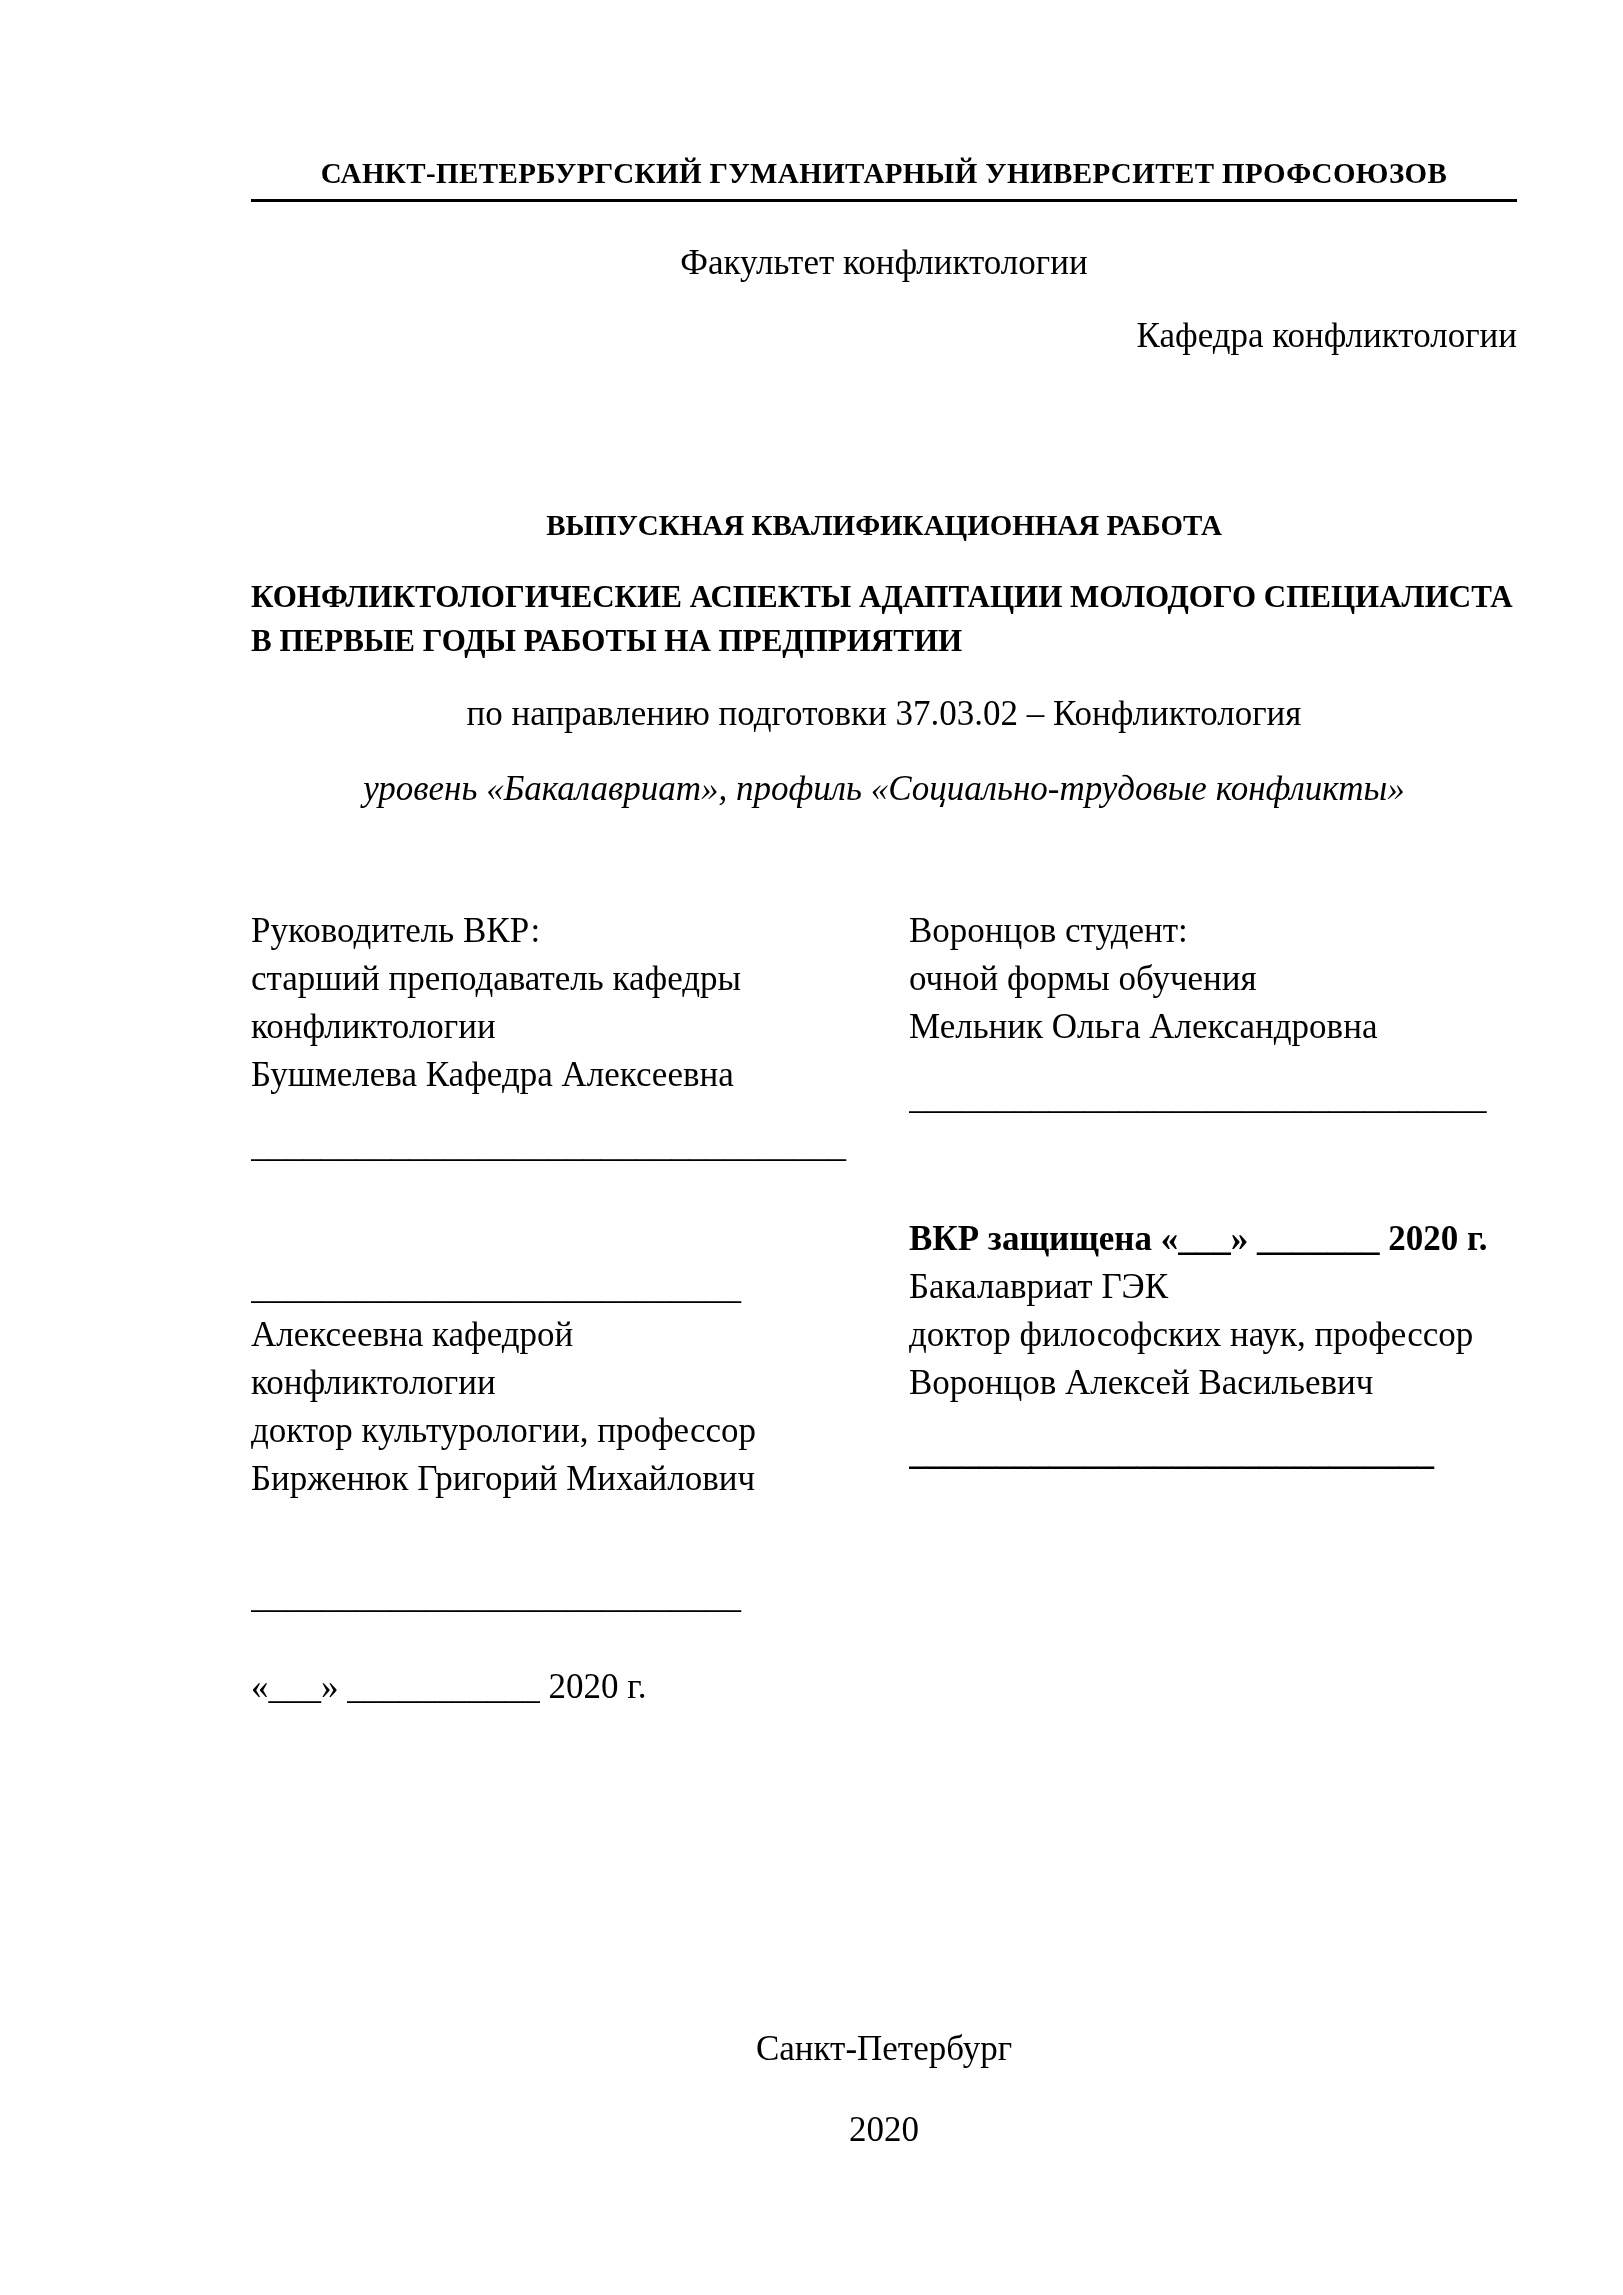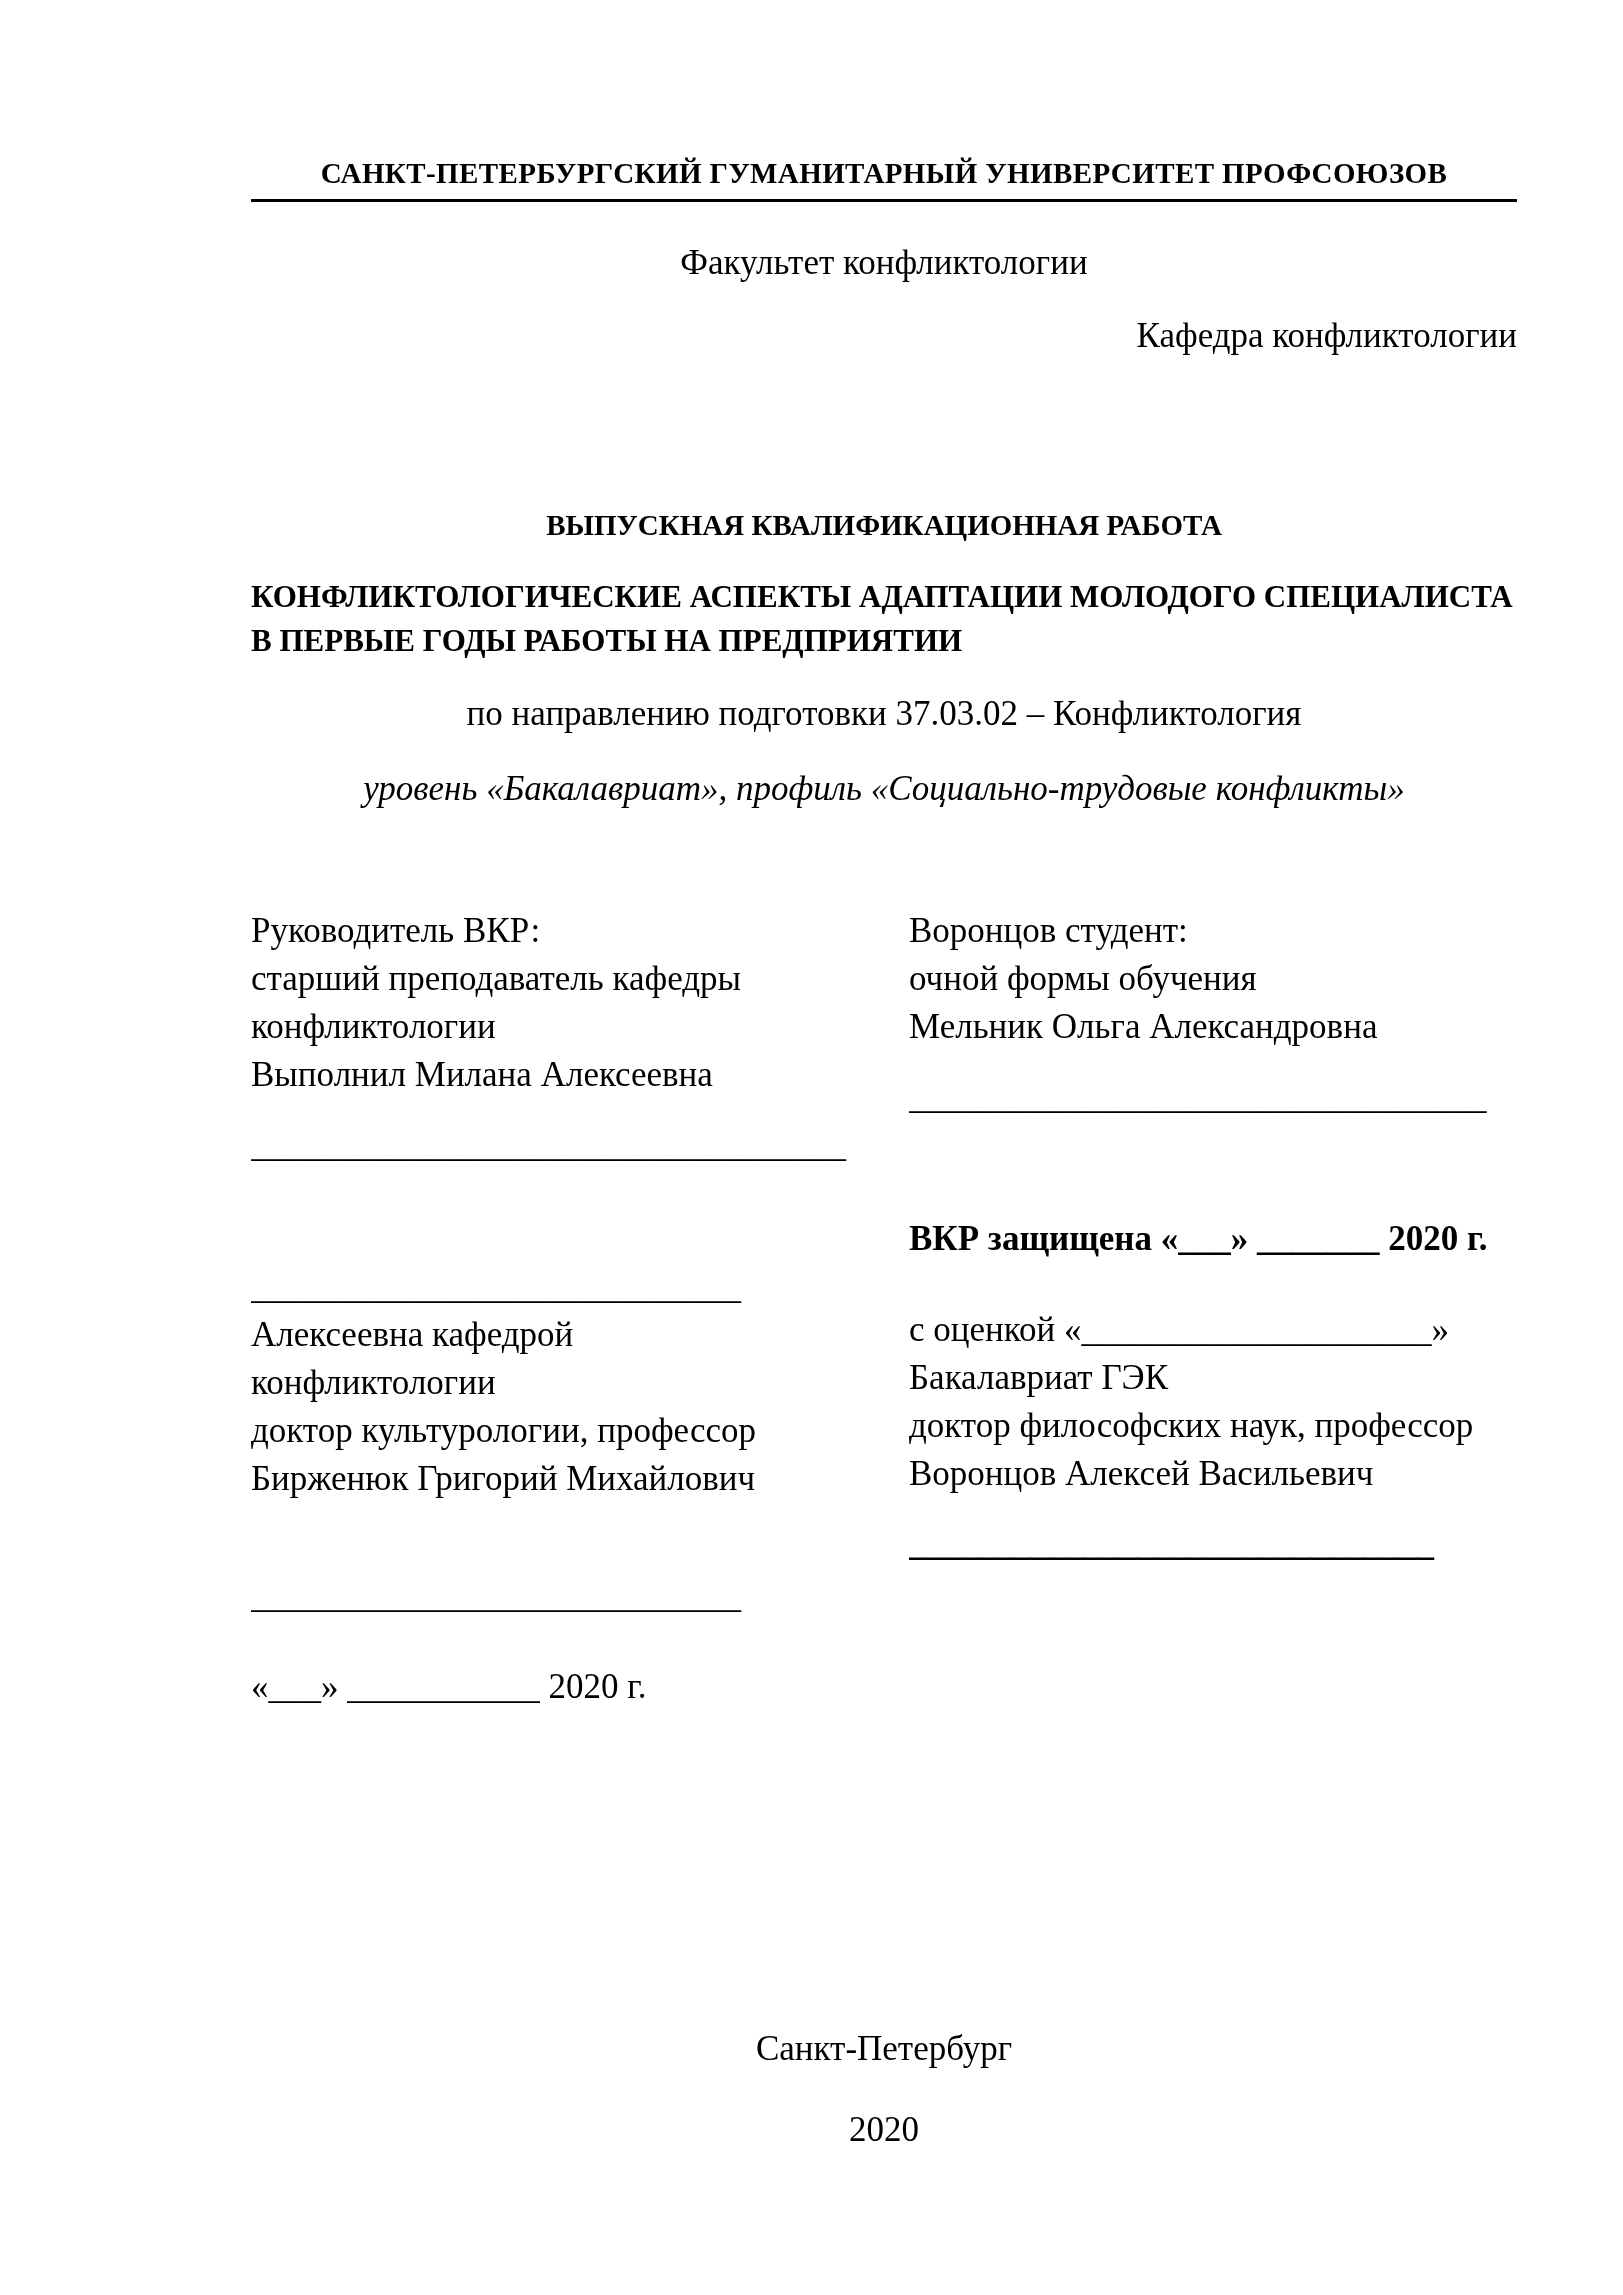"Выполнил Милана Алексеевна" p { text: Выполнил Милана -> Бушмелева Кафедра }
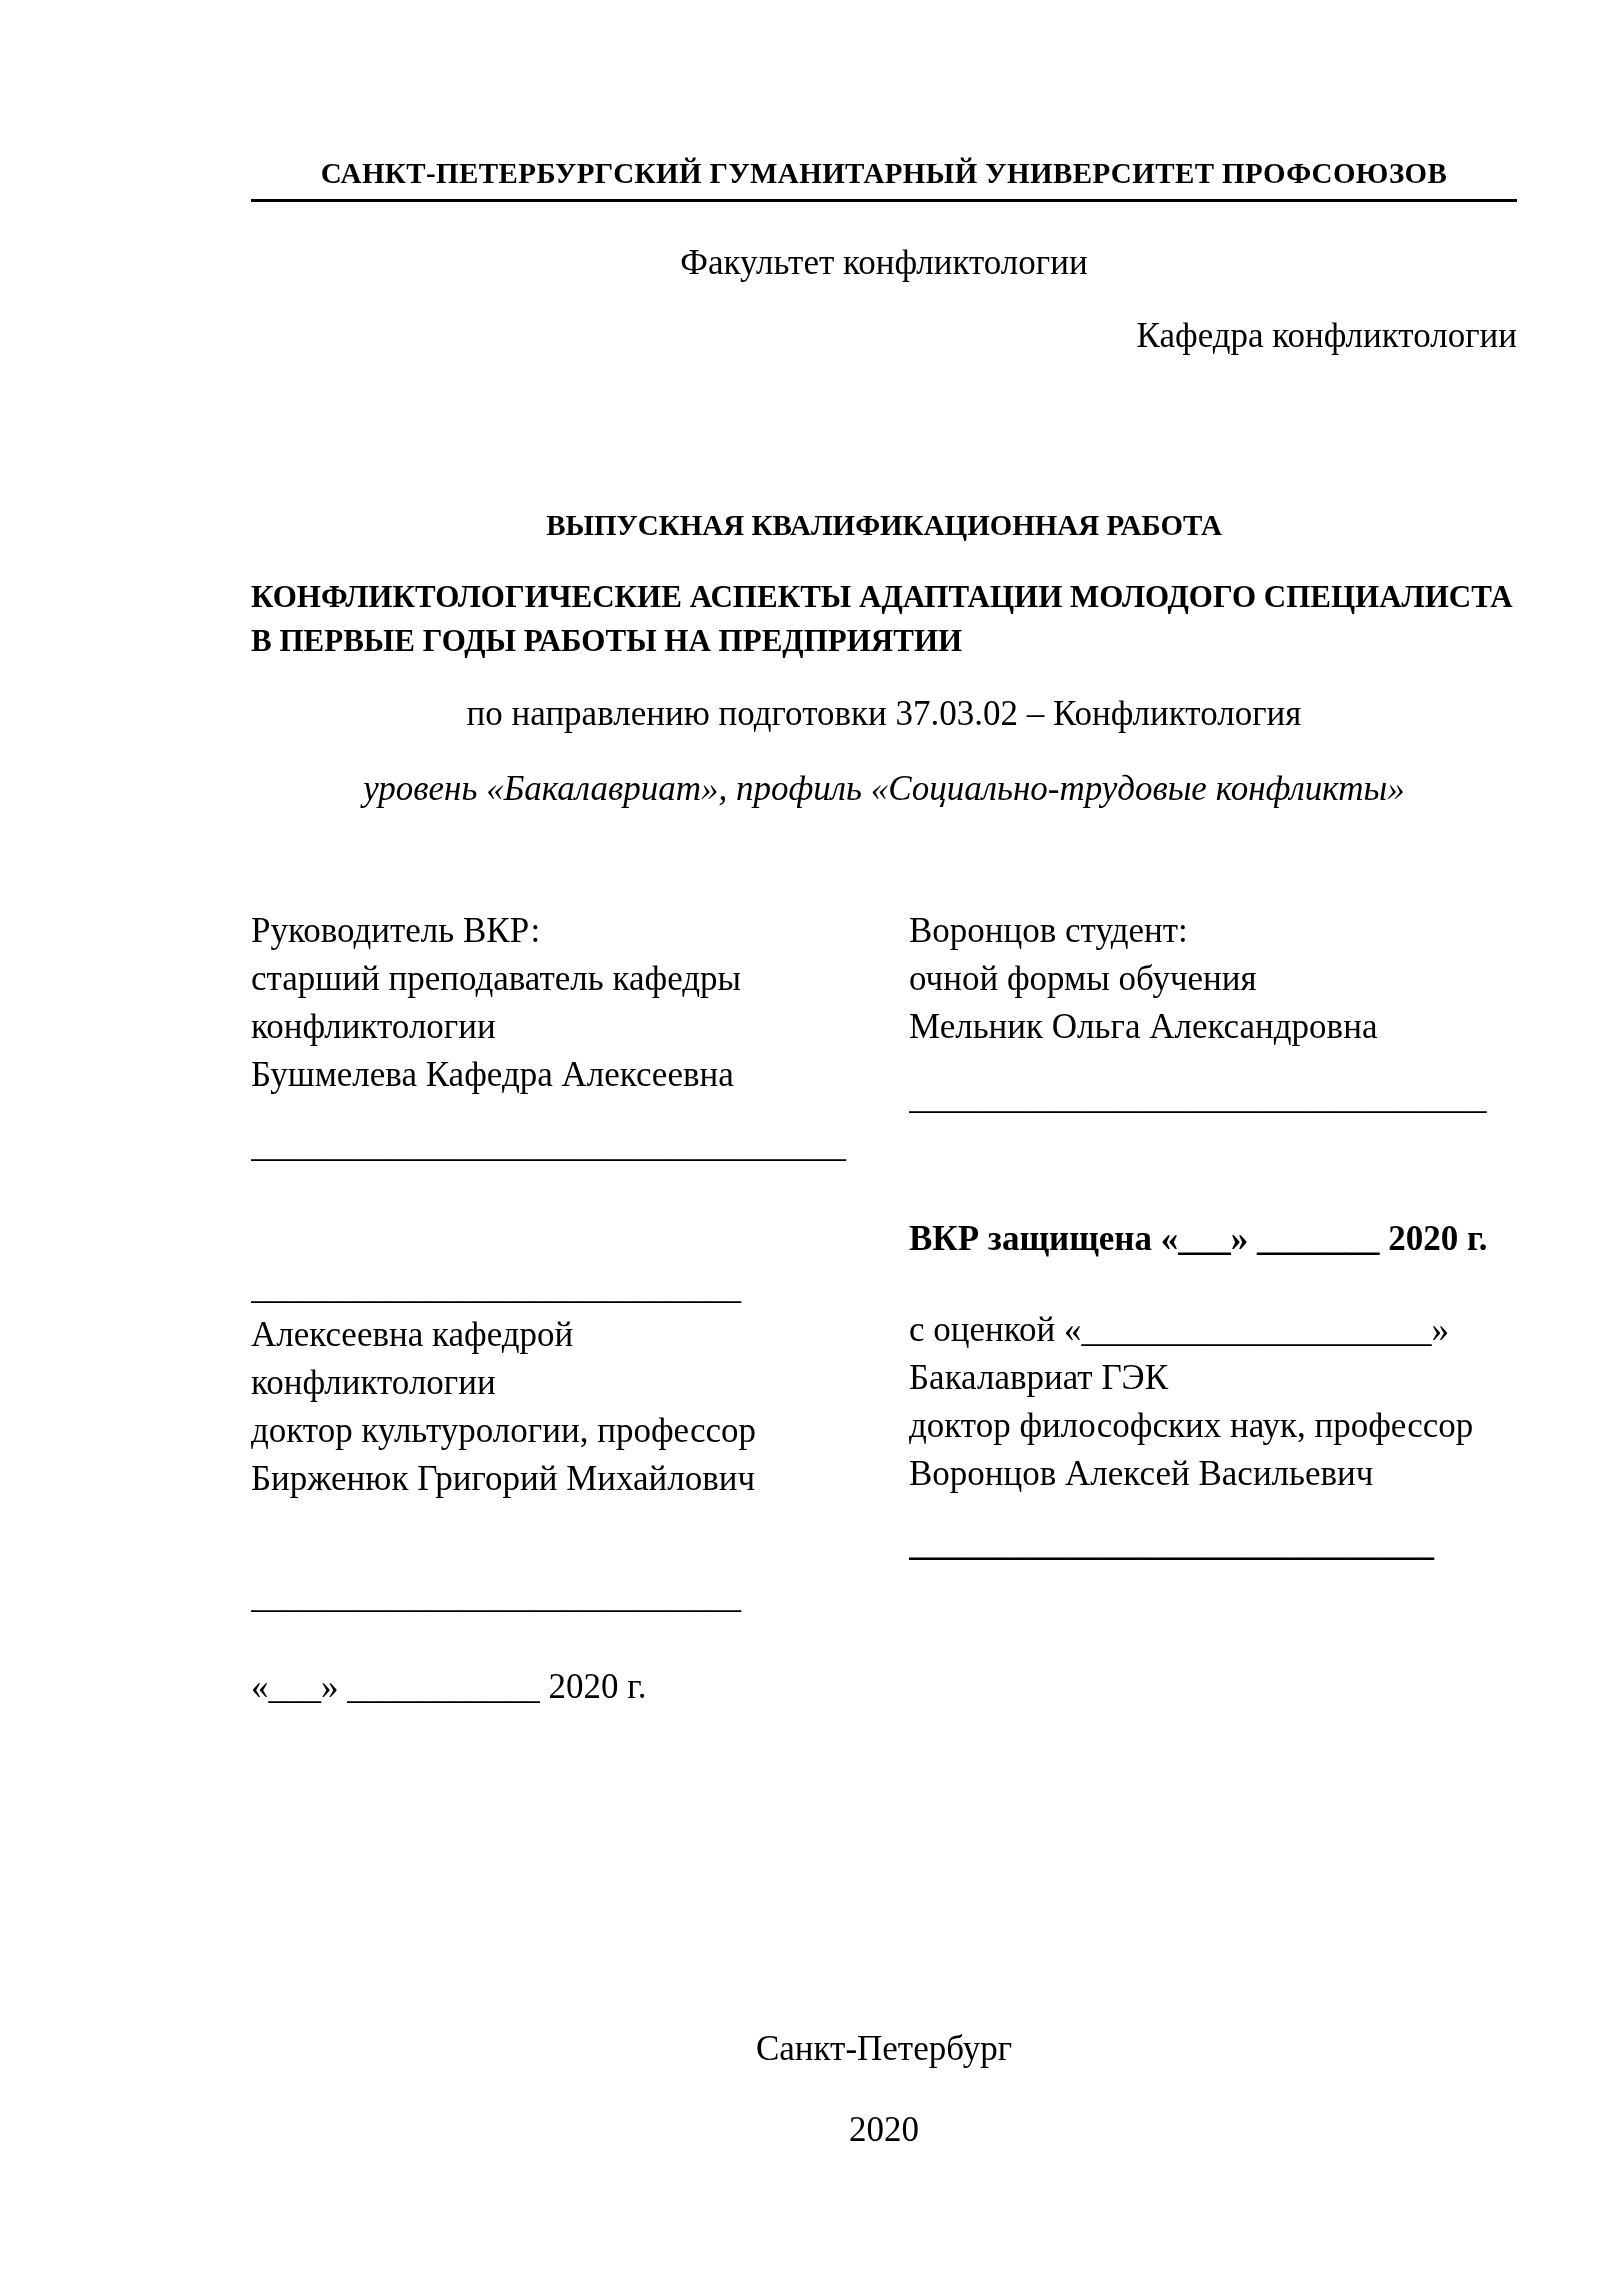"с оценкой «____________________»" p.small-gap { html: <p>с оценкой «____________________»</p> -> none }
